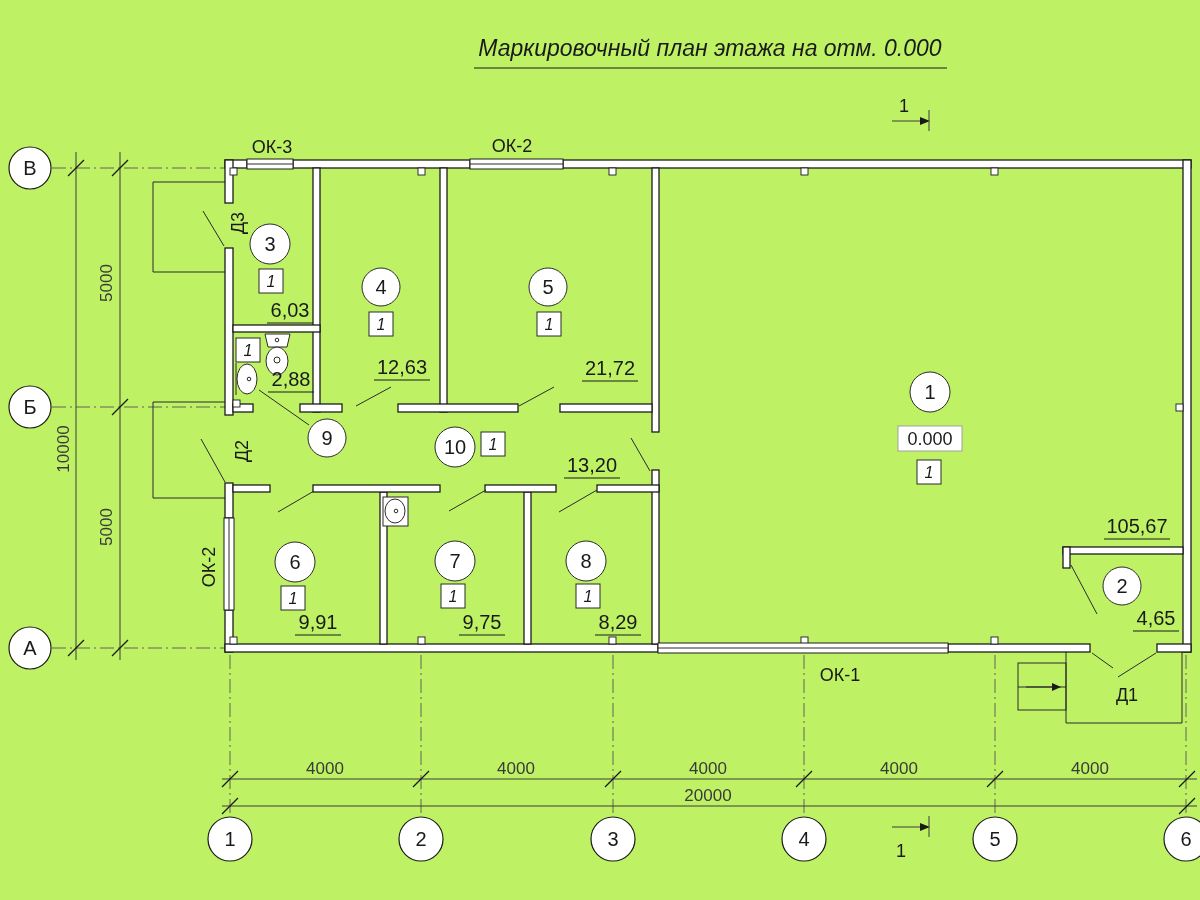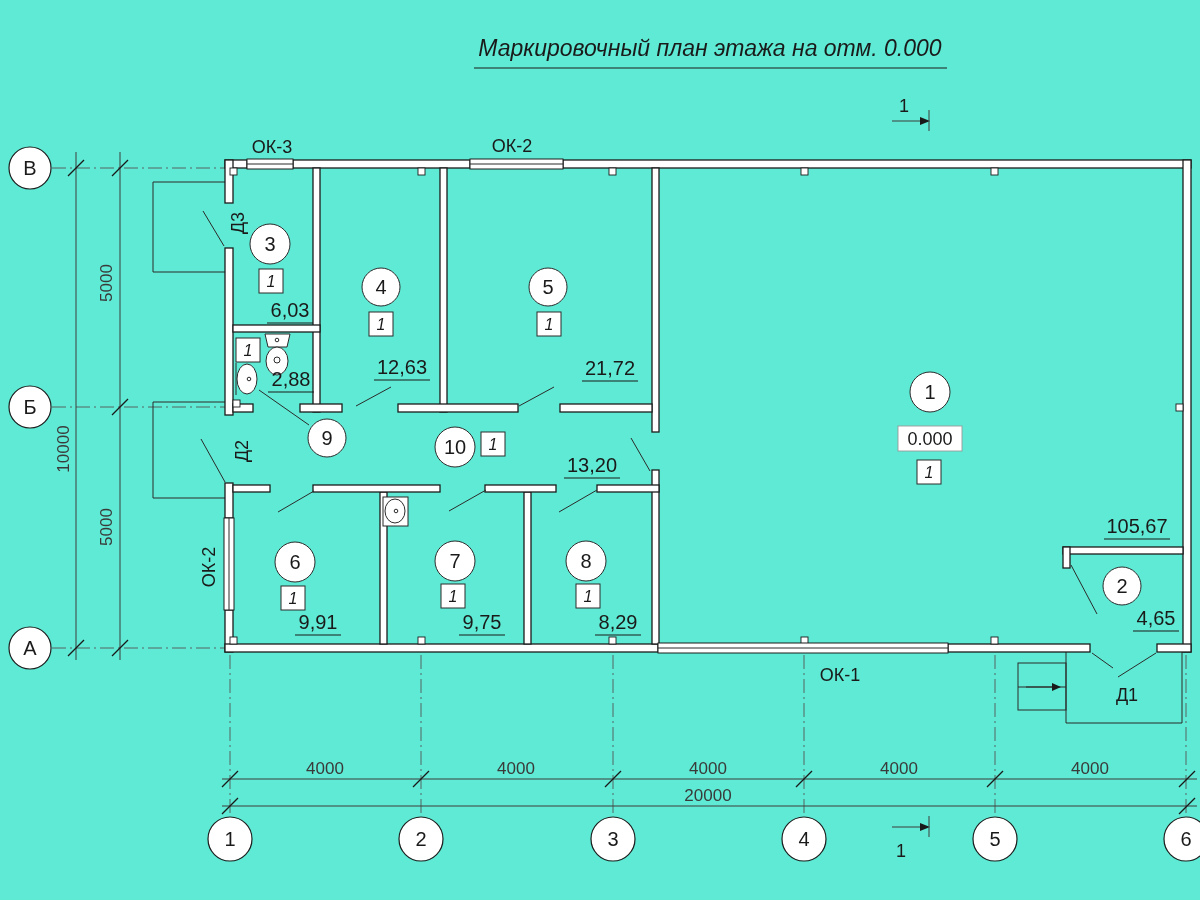"Маркировочный план этажа на отм." .page { background: #5eead4 -> #bef264 }
